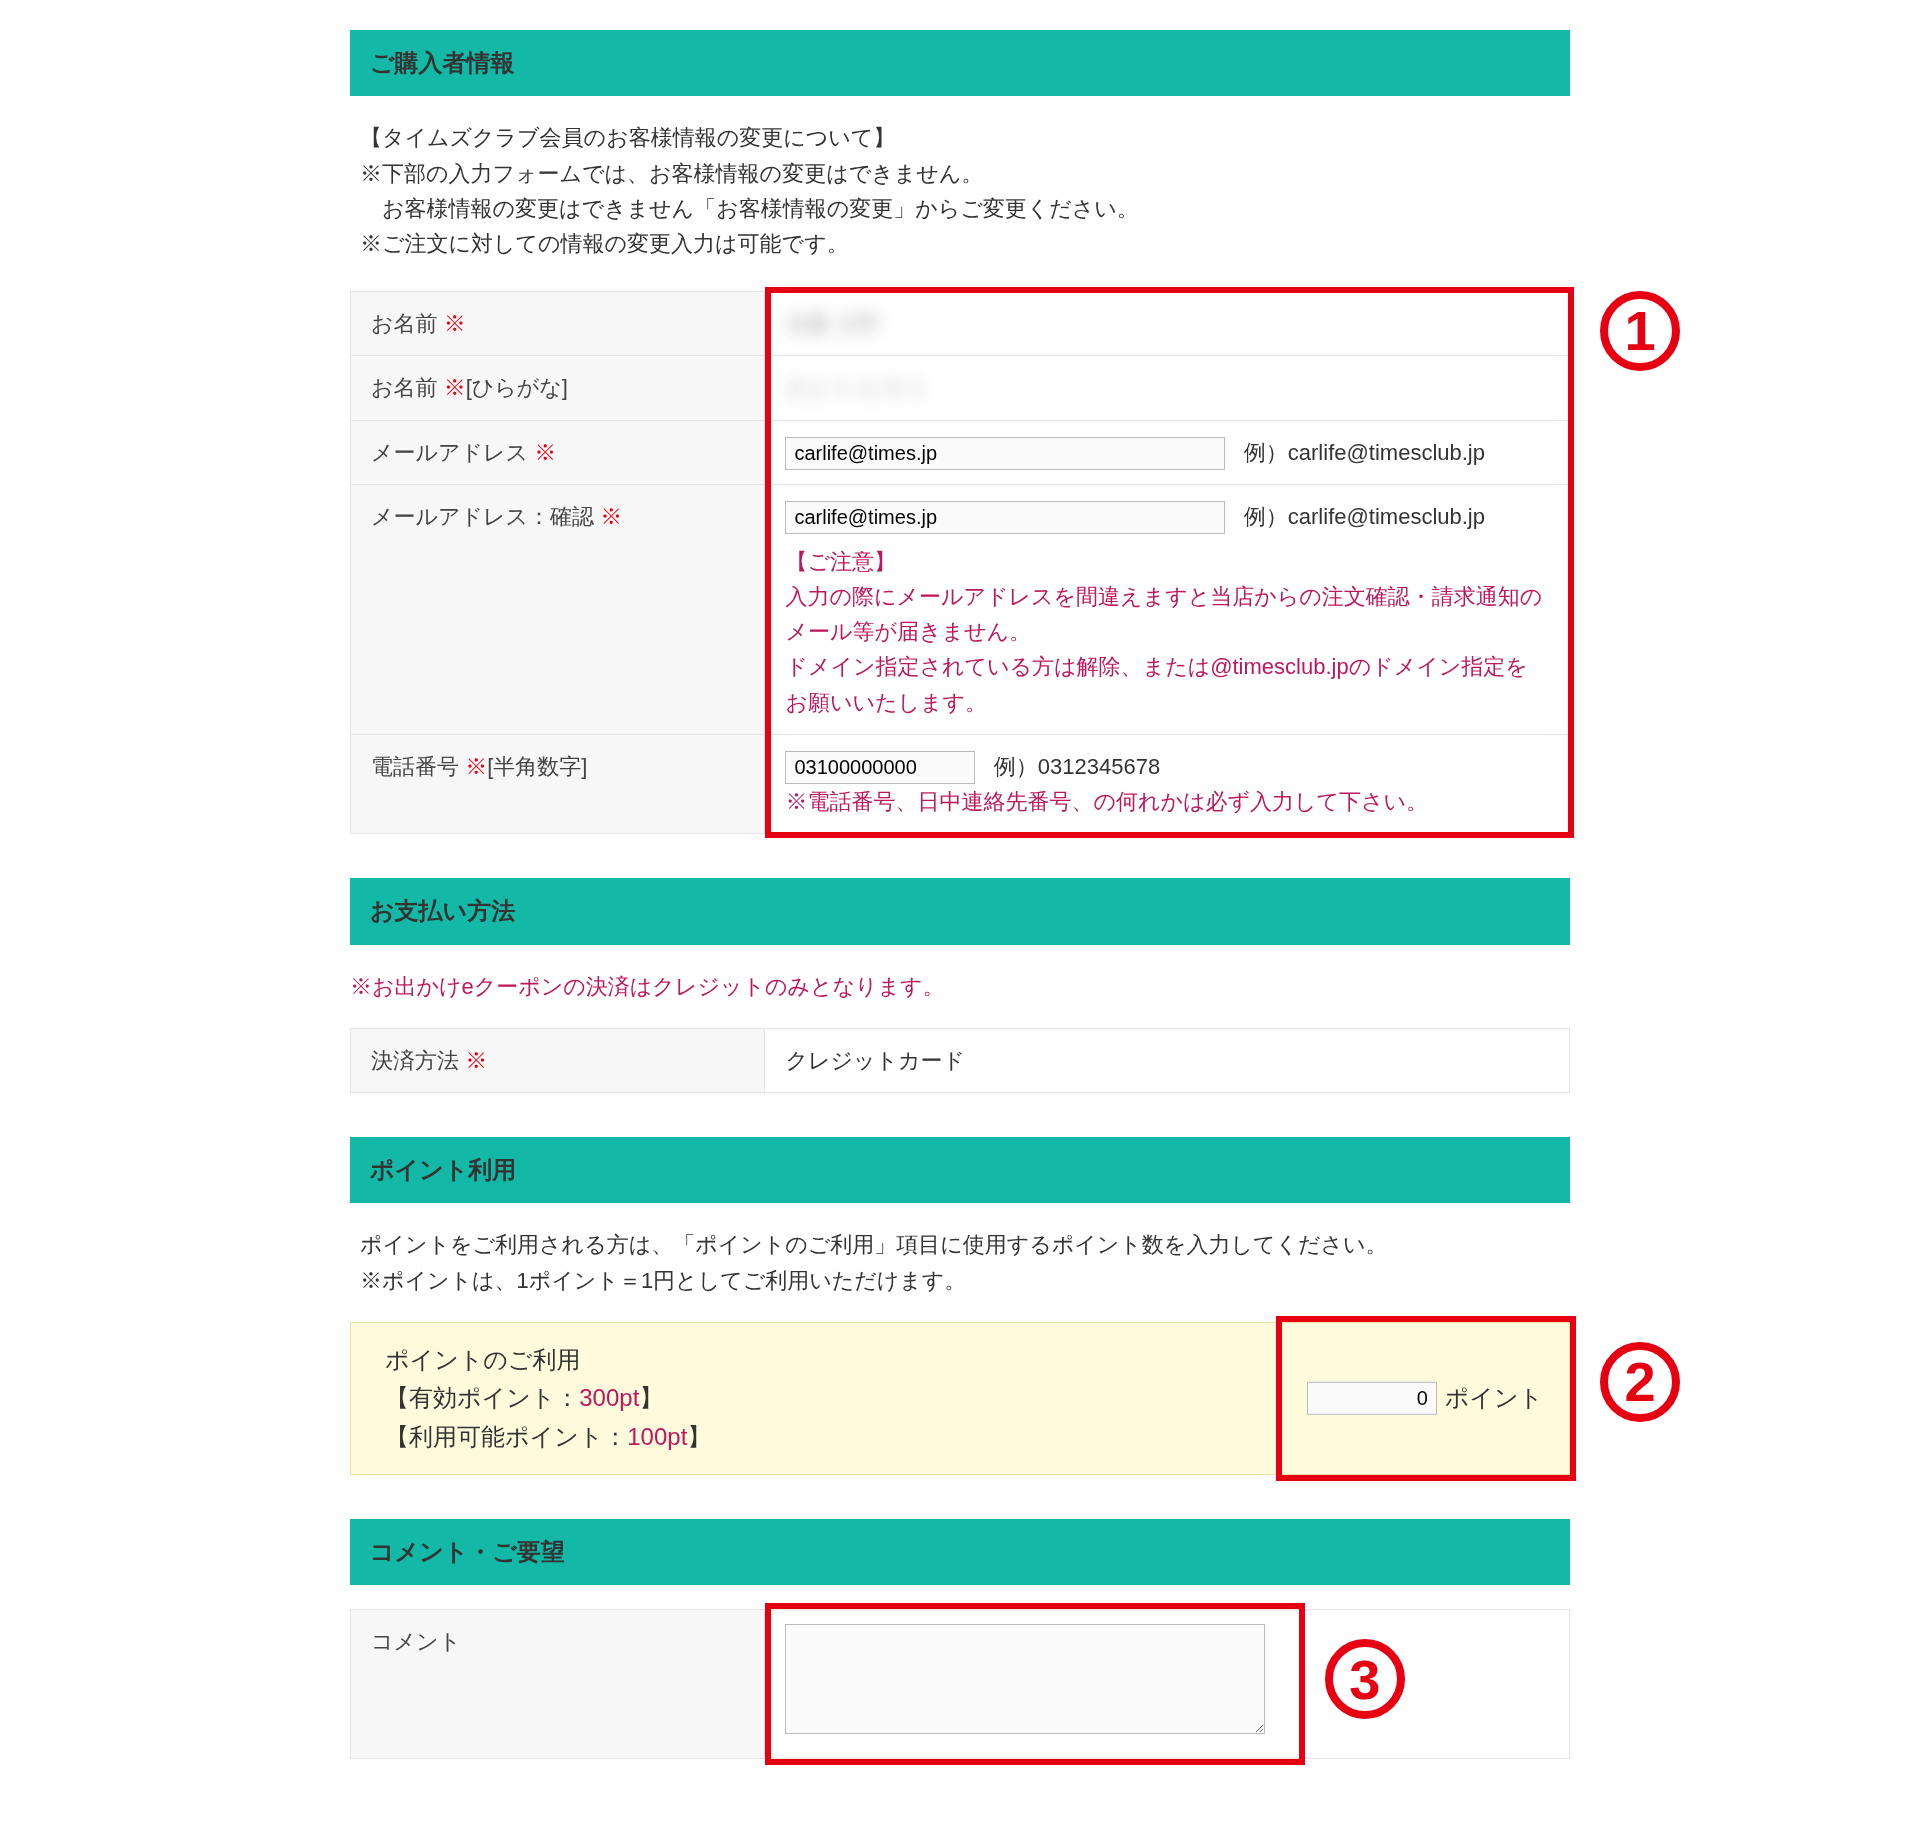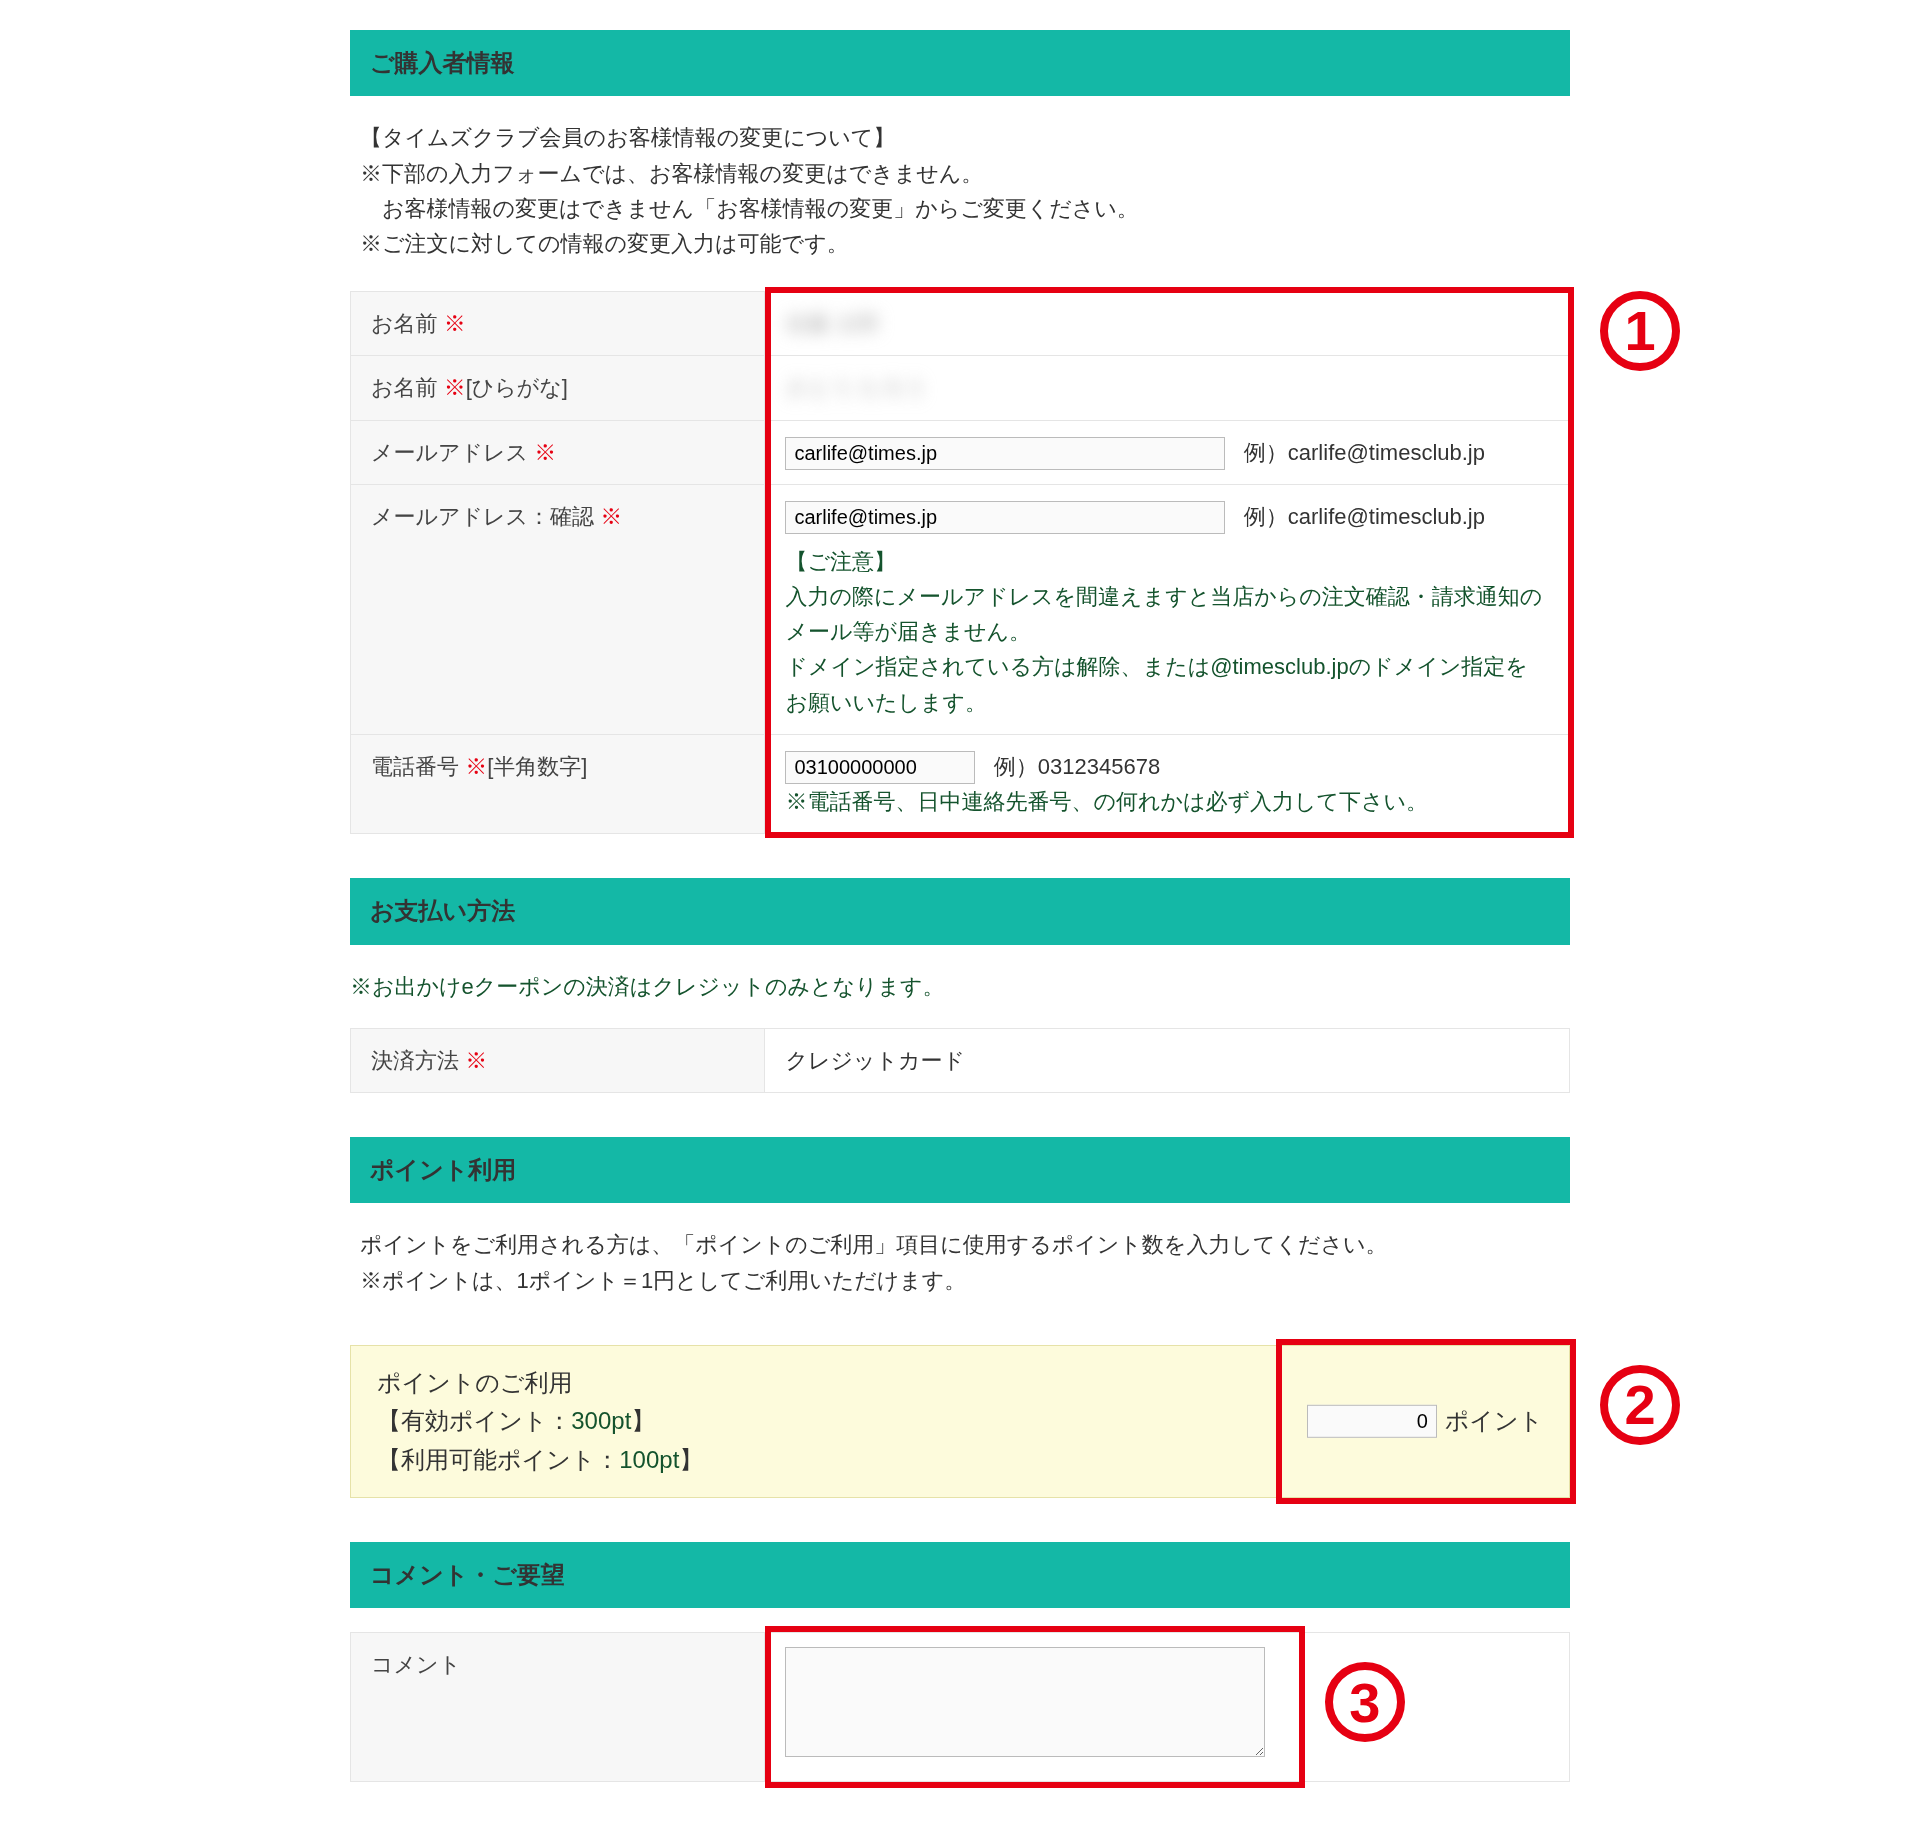"【ご注意】" .red { color: #14532d -> #be185d }
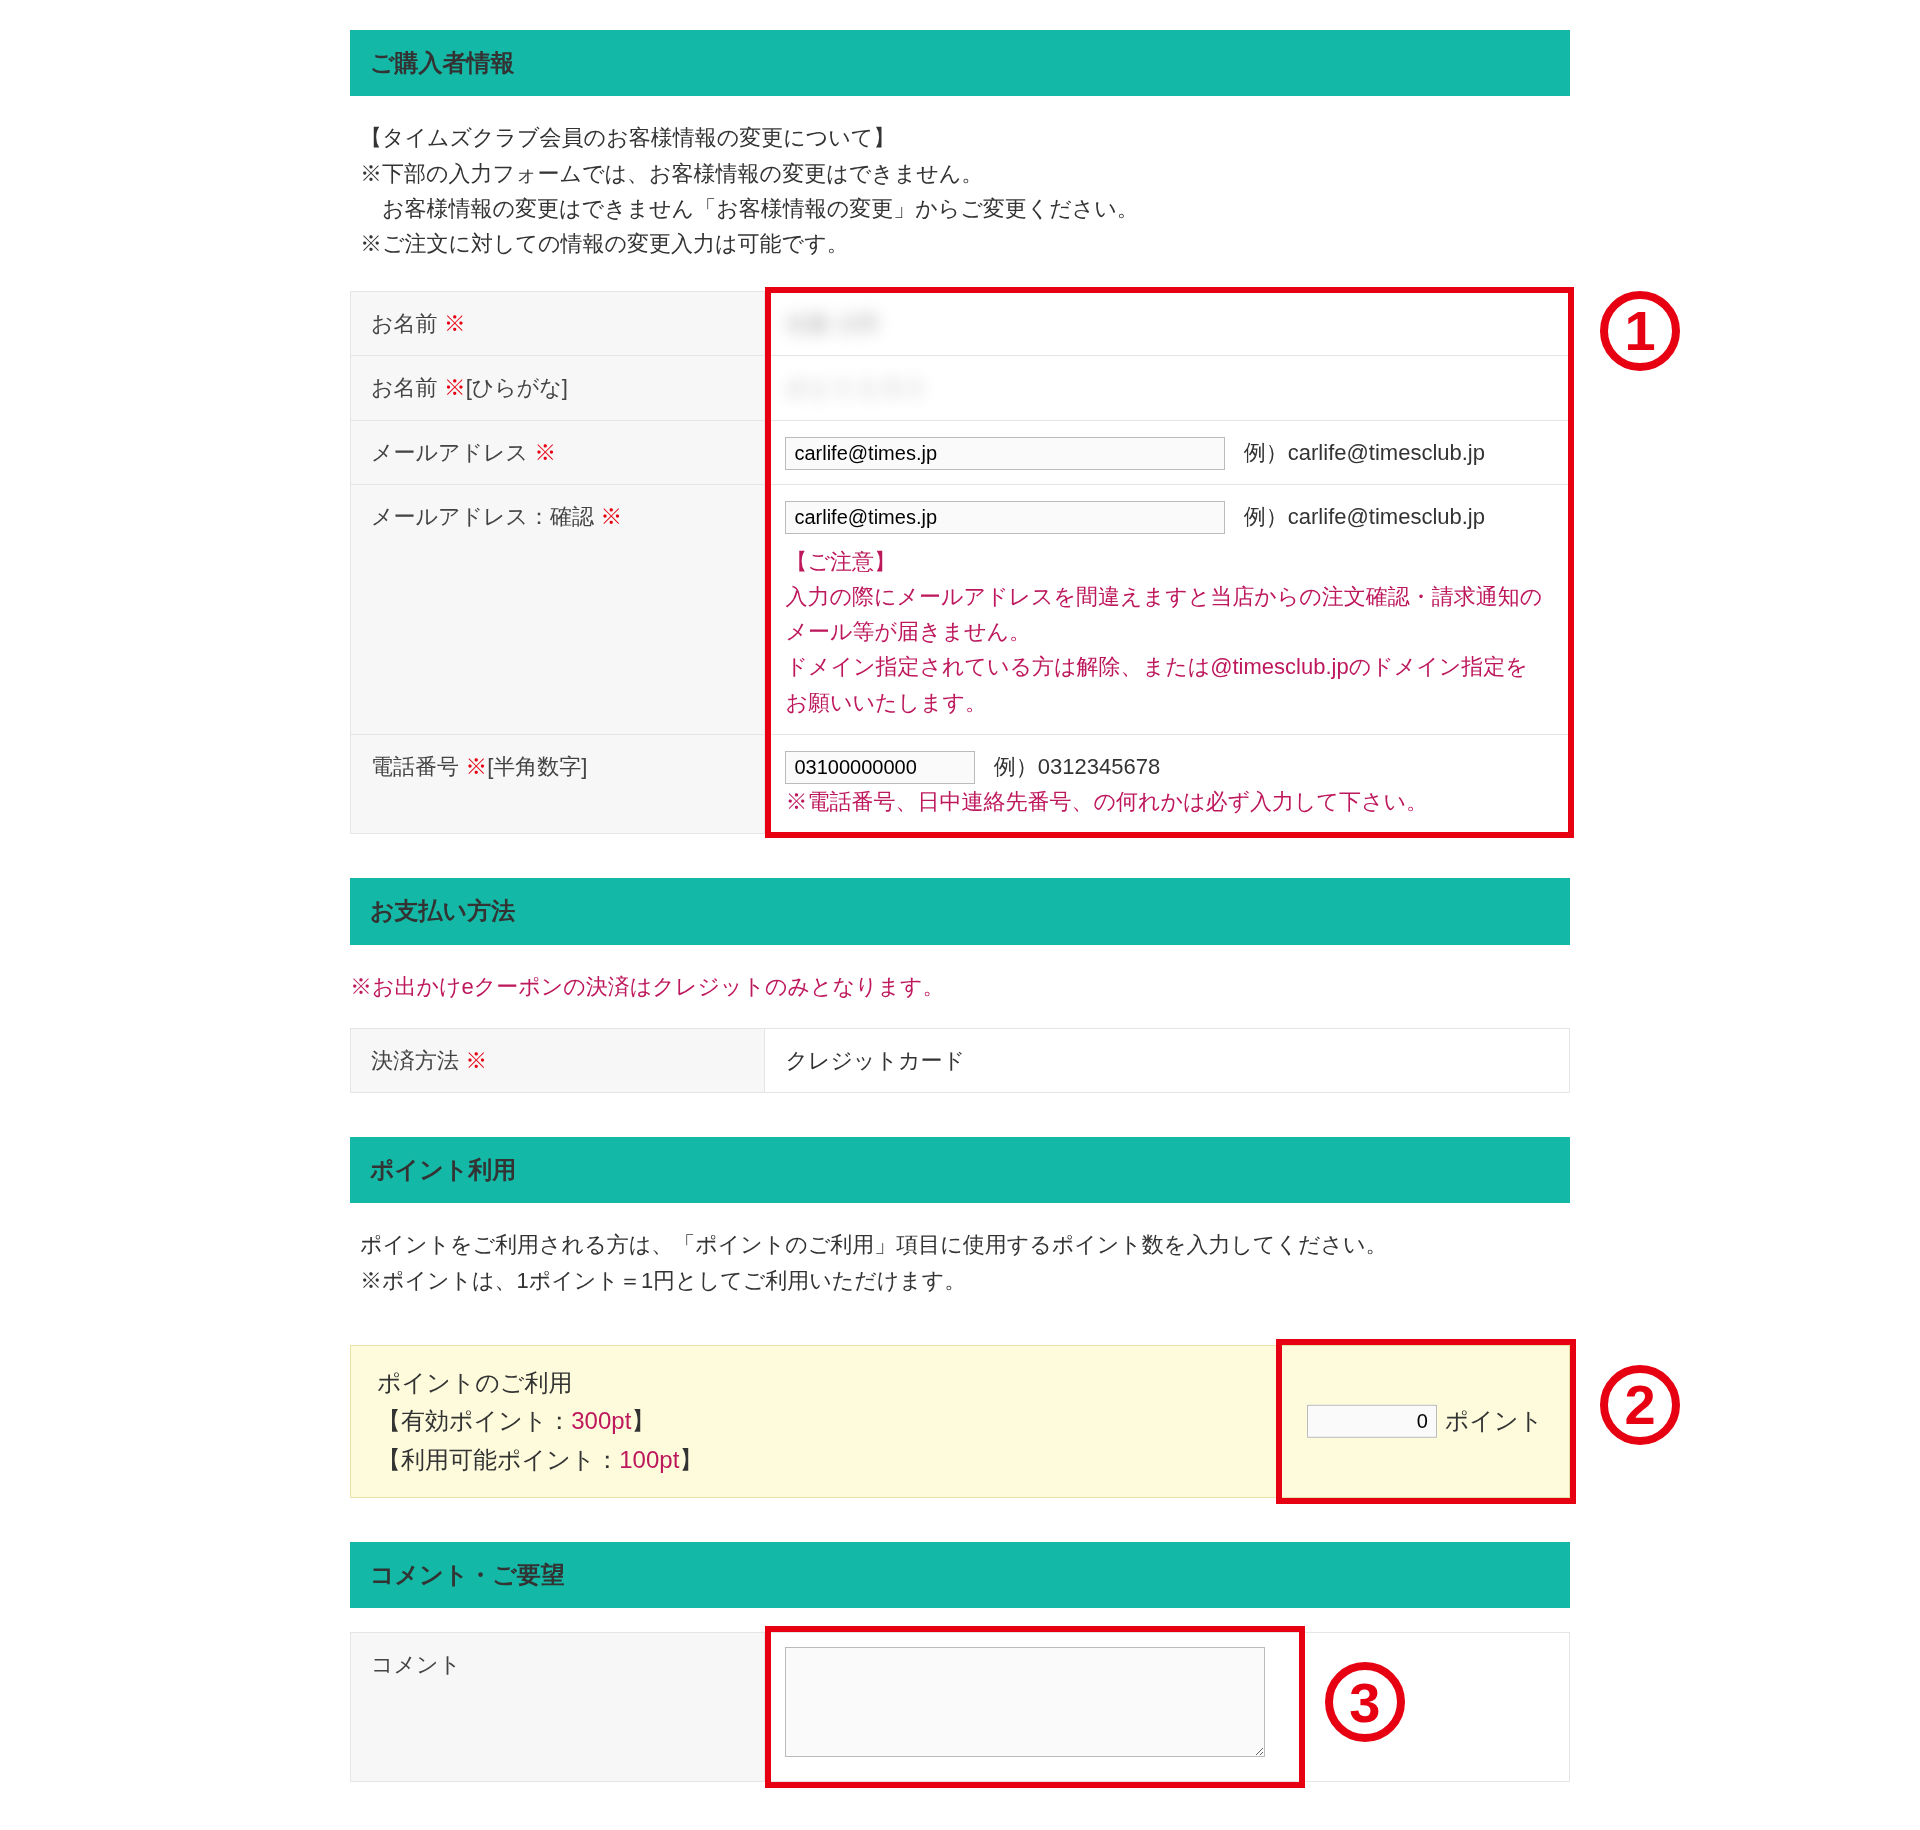"ポイントのご利用" .points-box { margin-top: 23px -> none; padding: 18px 26px -> 18px 34px }
